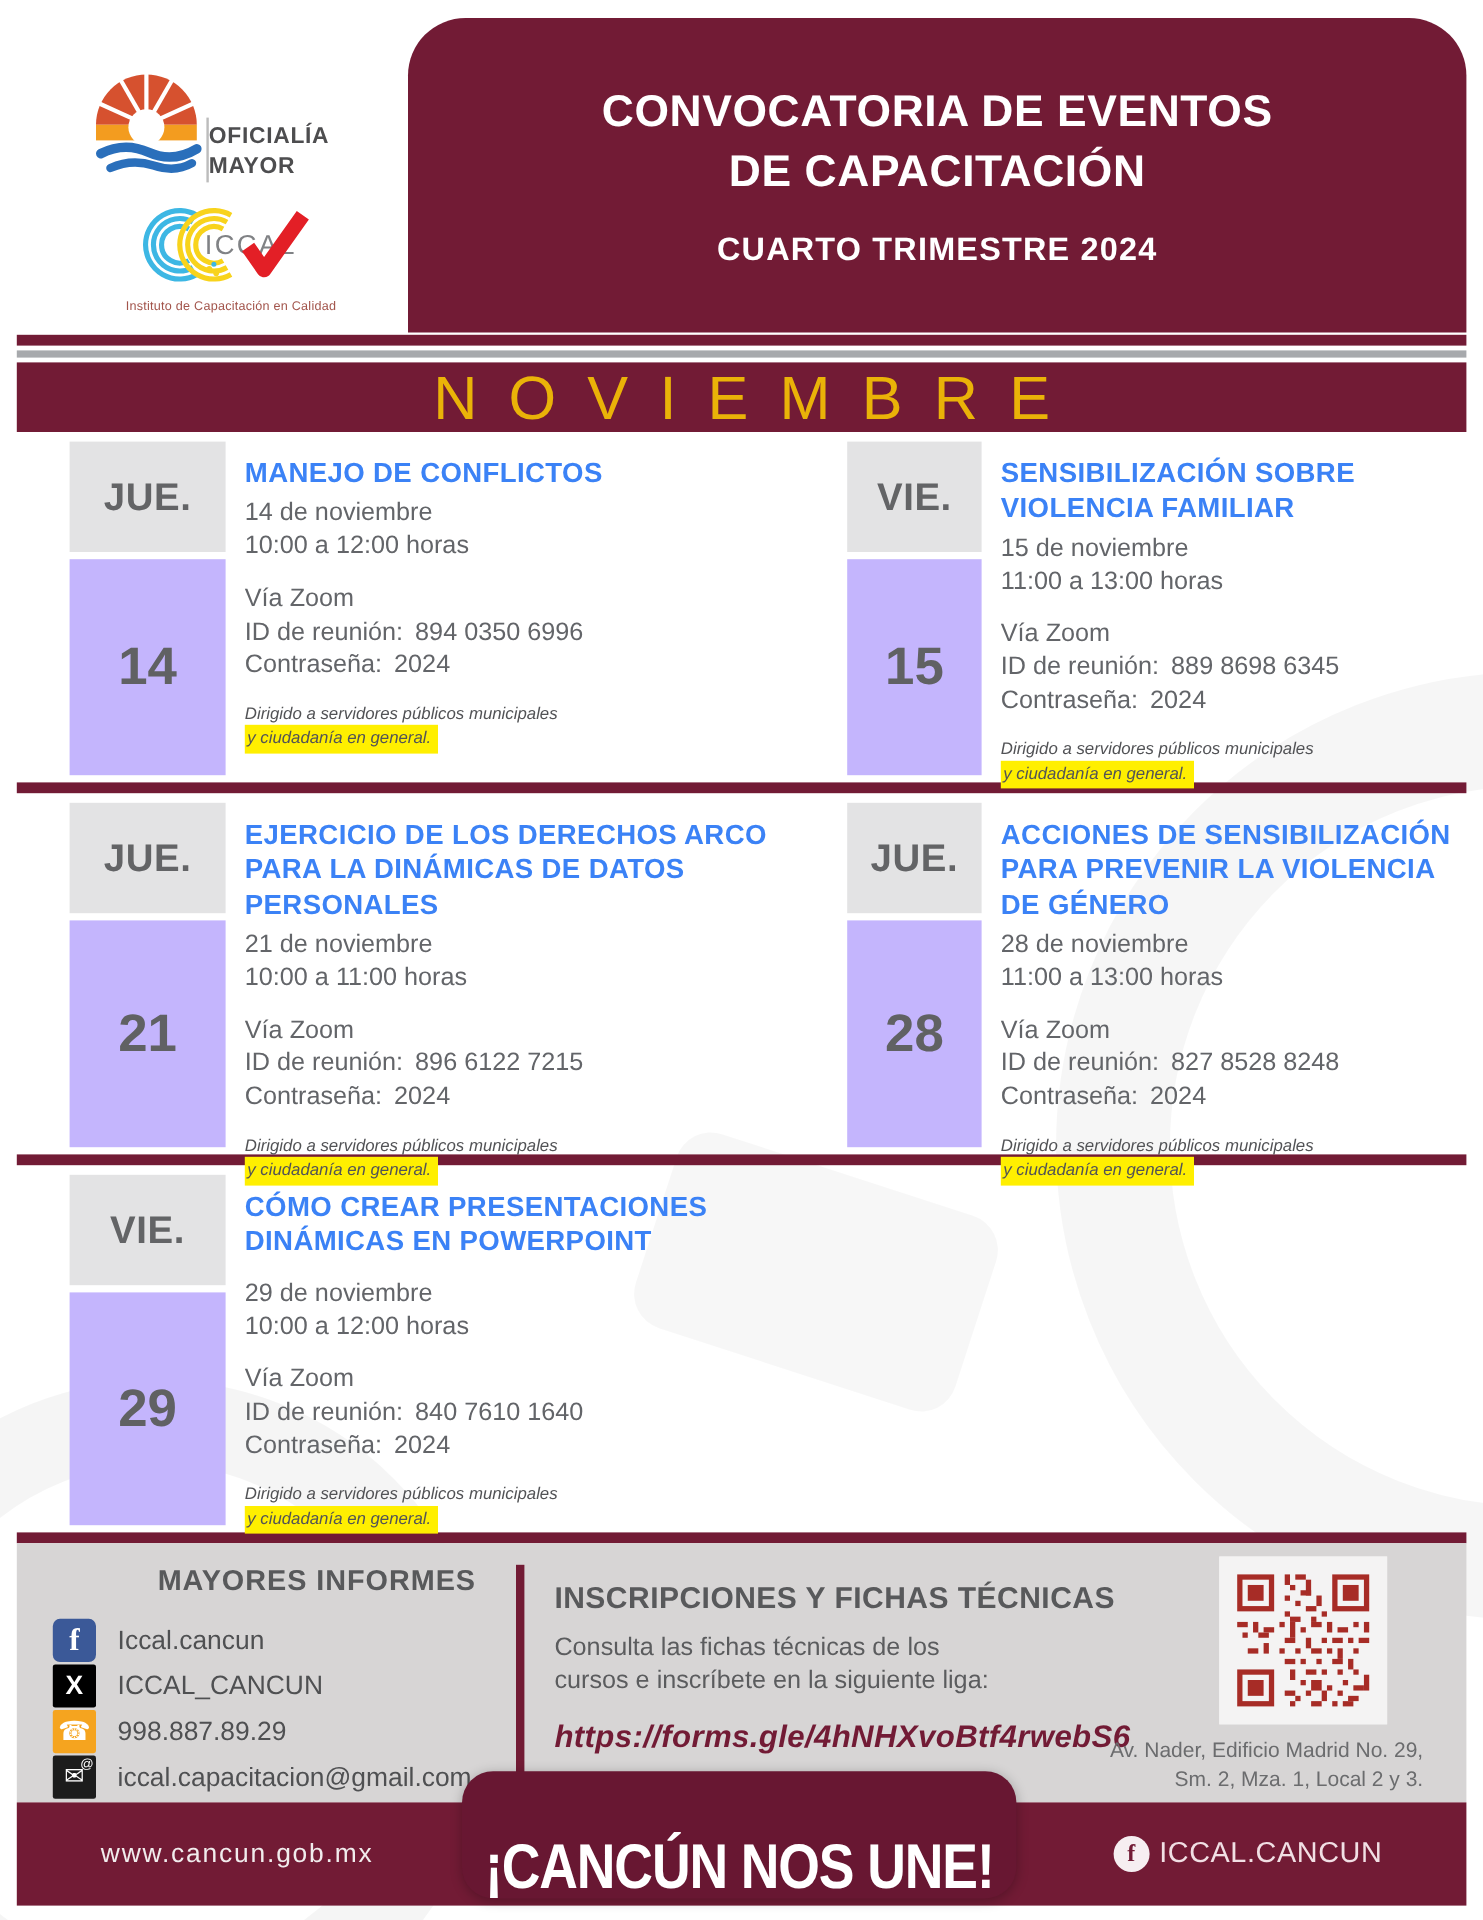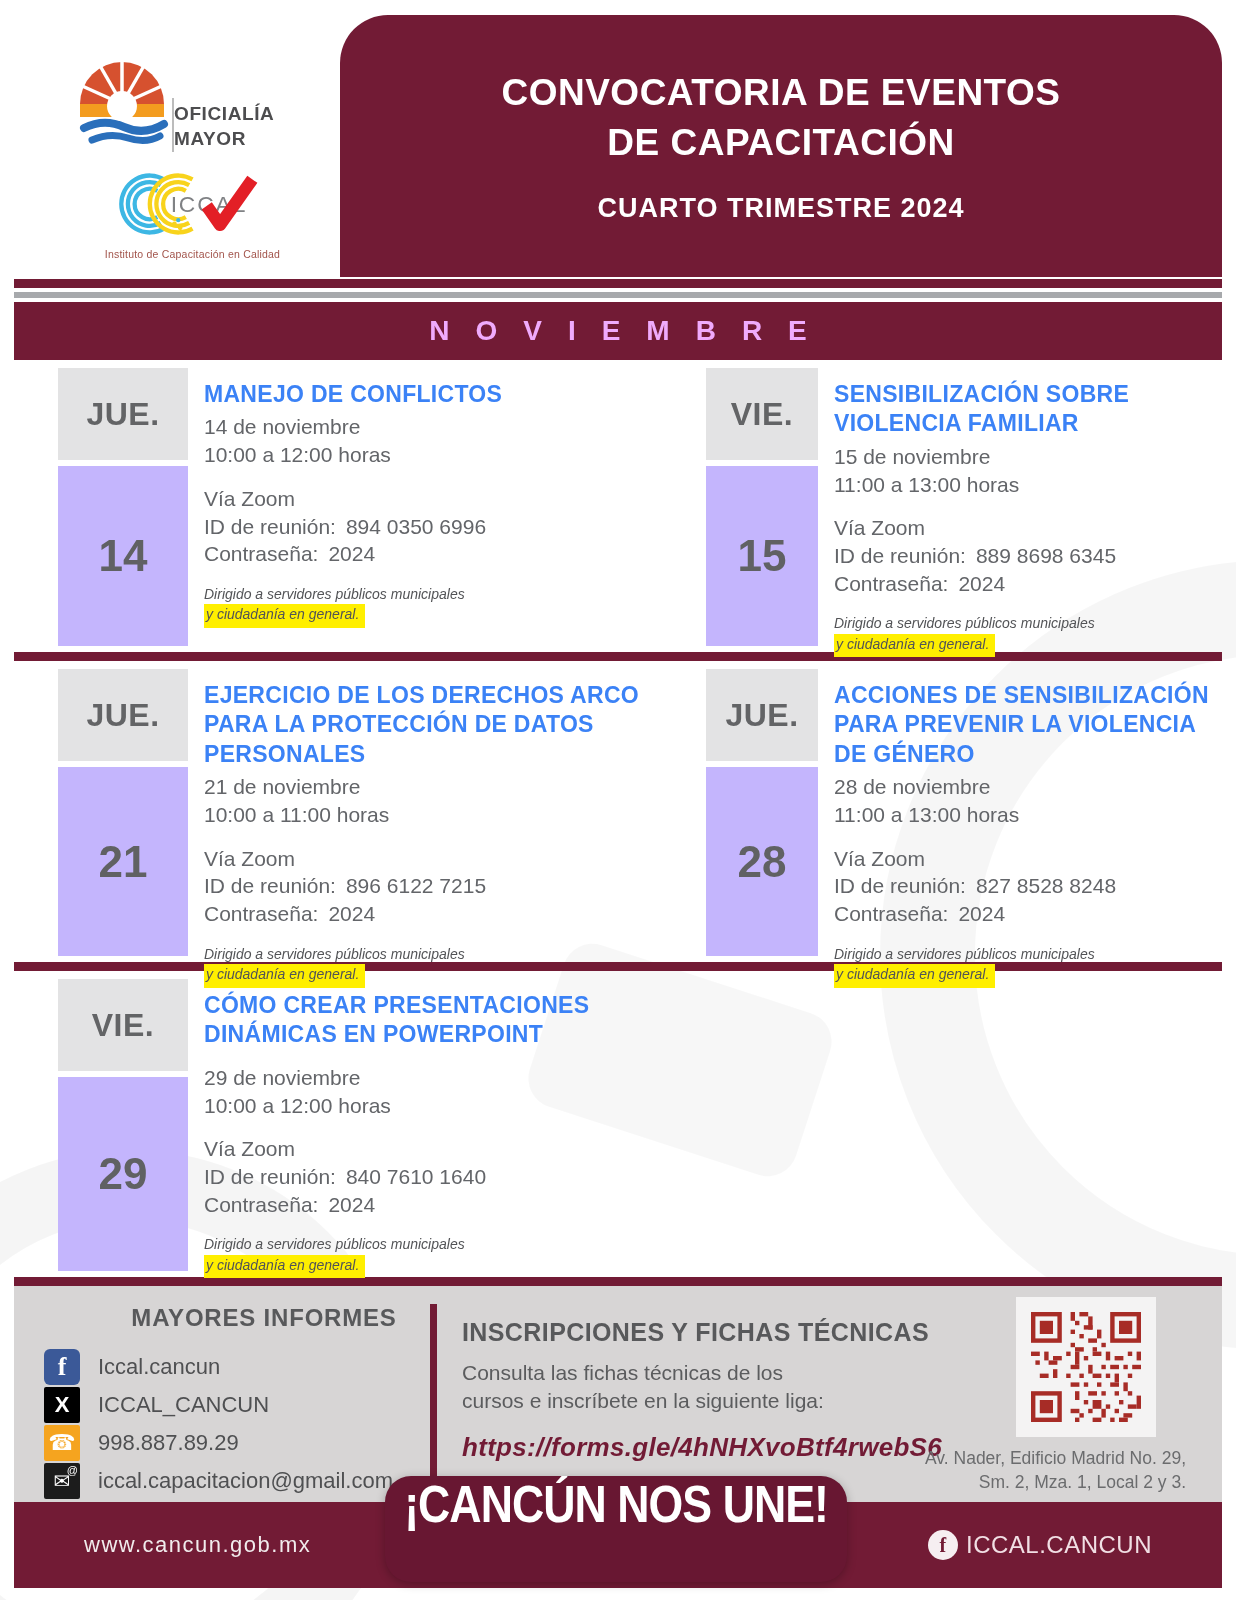"NOVIEMBRE" .month-band span { color: #f0abfc -> #eab308; font-size: 28px -> 51px; font-weight: bold -> normal }
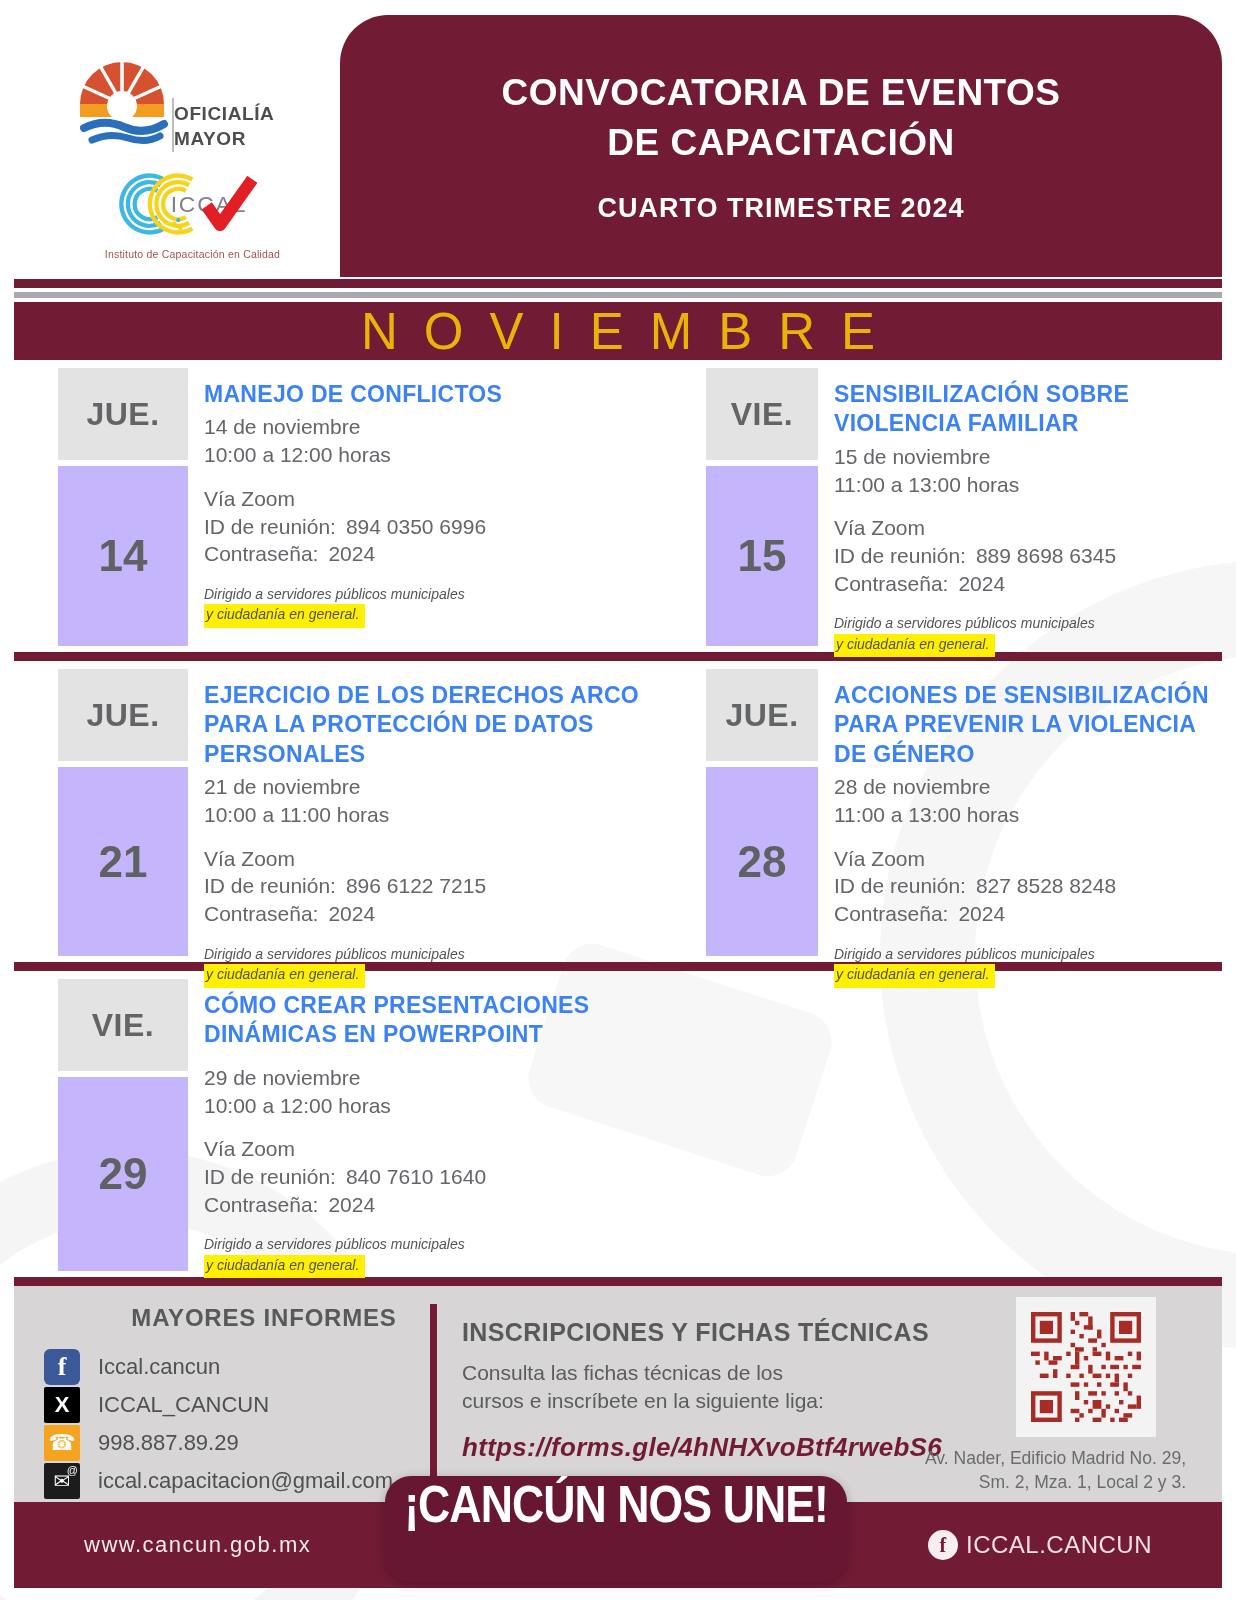"EJERCICIO DE LOS DERECHOS ARCO" div.event-title { text: PROTECCIÓN -> DINÁMICAS }
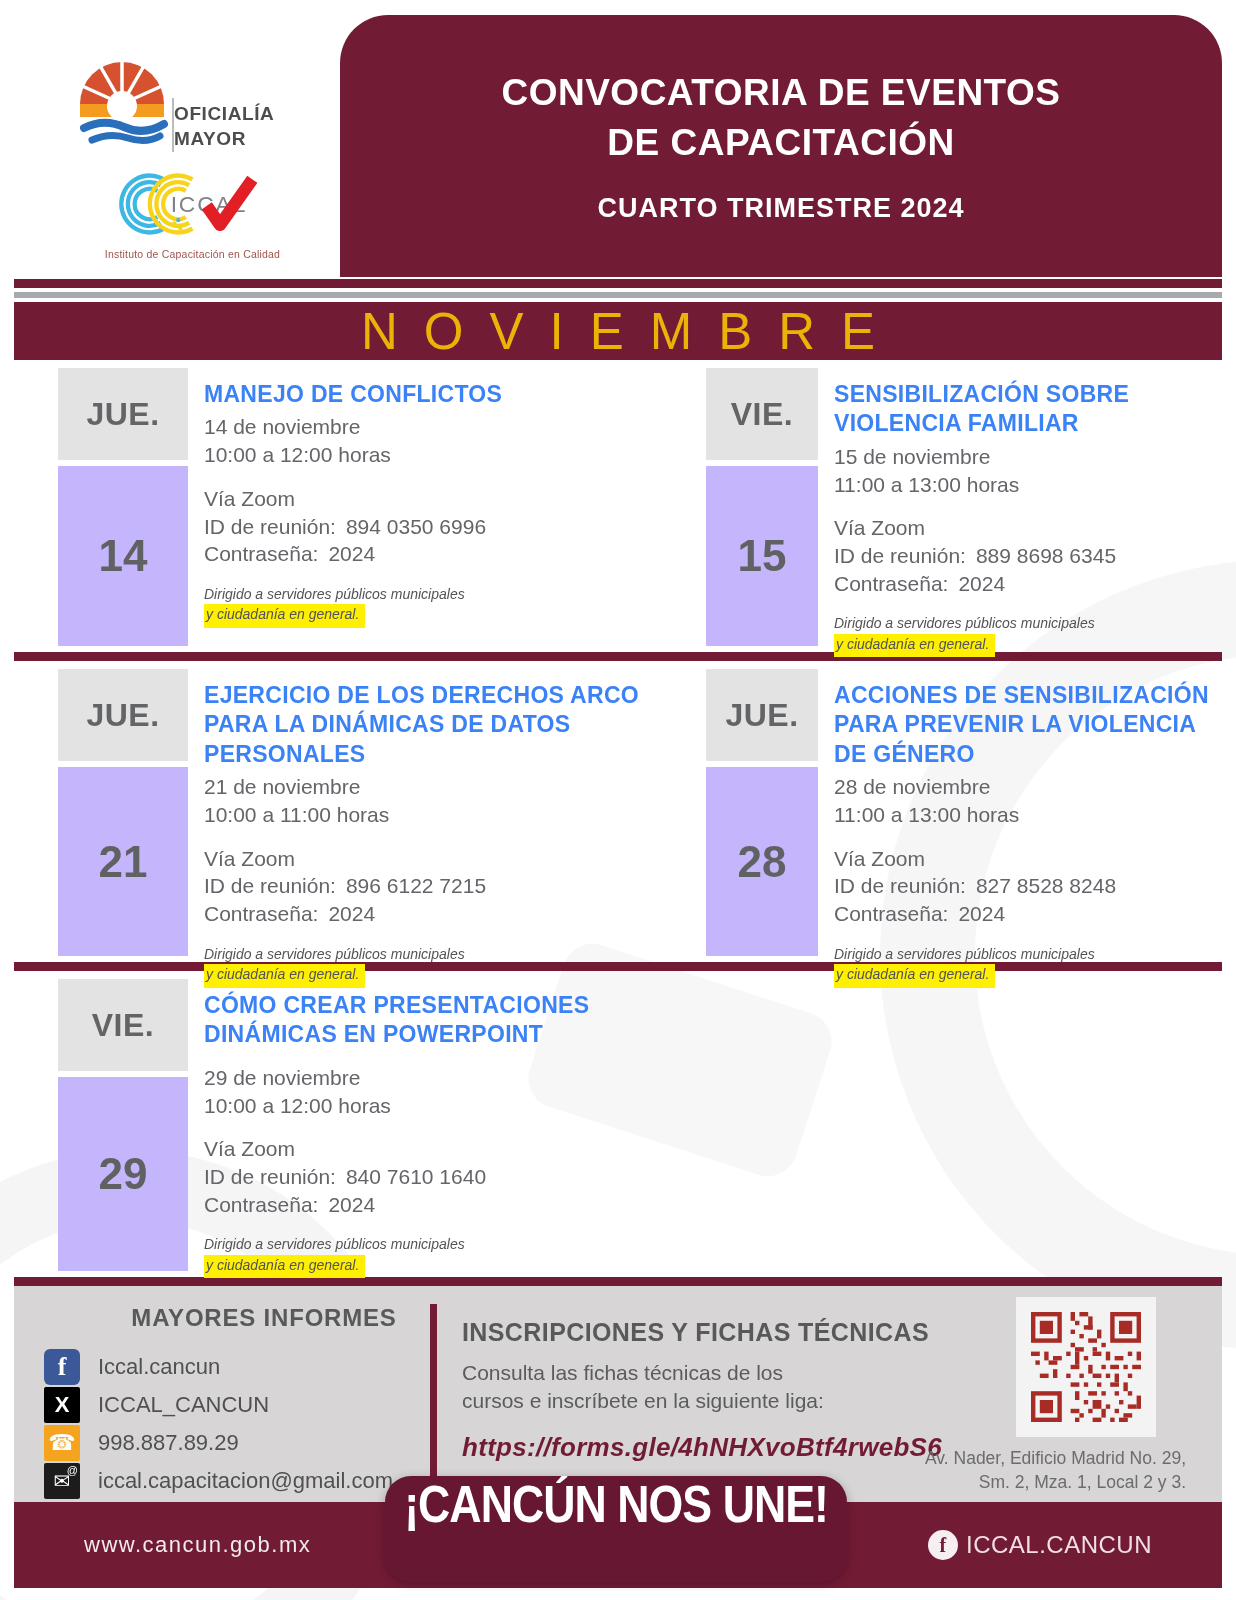"¡CANCÚN NOS UNE!" .slogan-box { align-items: flex-start -> flex-end }
